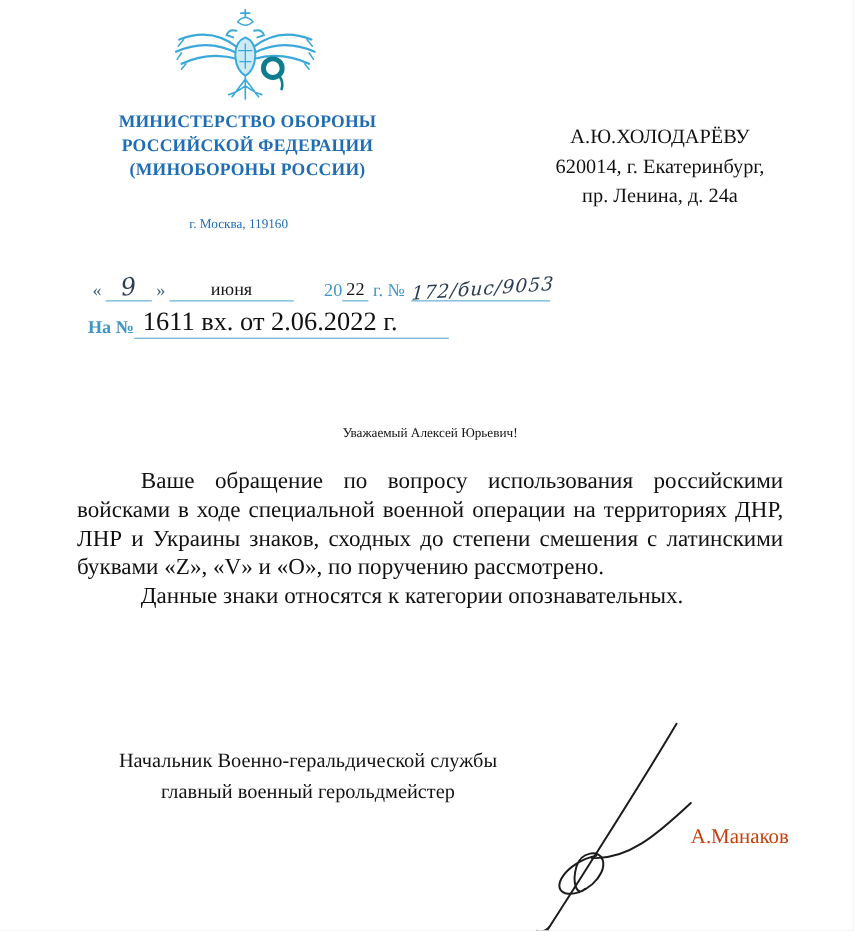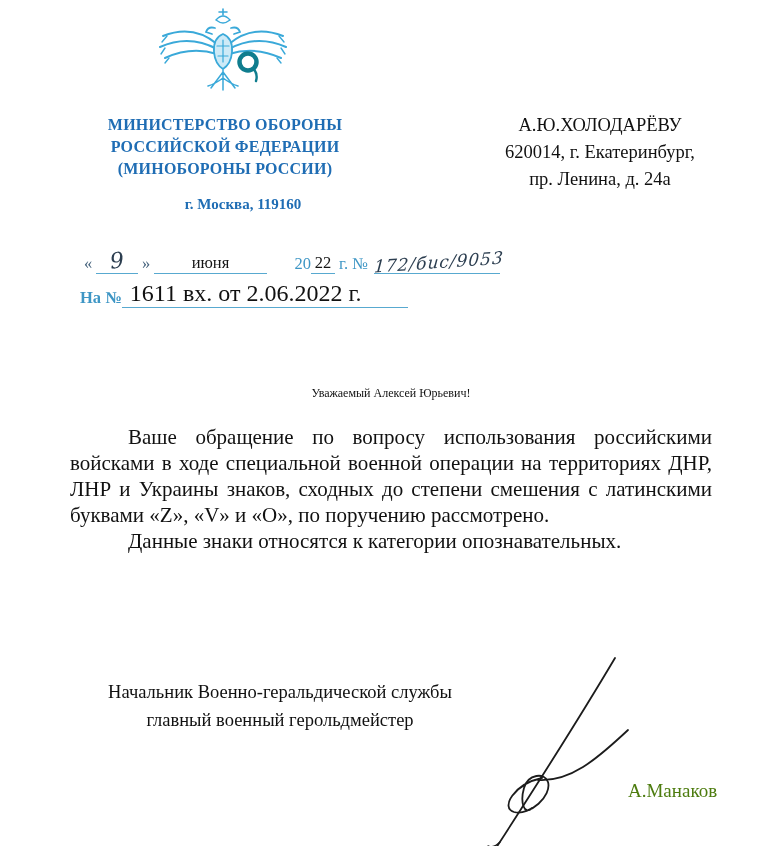"МИНИСТЕРСТВО ОБОРОНЫ" .ministry-block { top: 114px -> 100px }
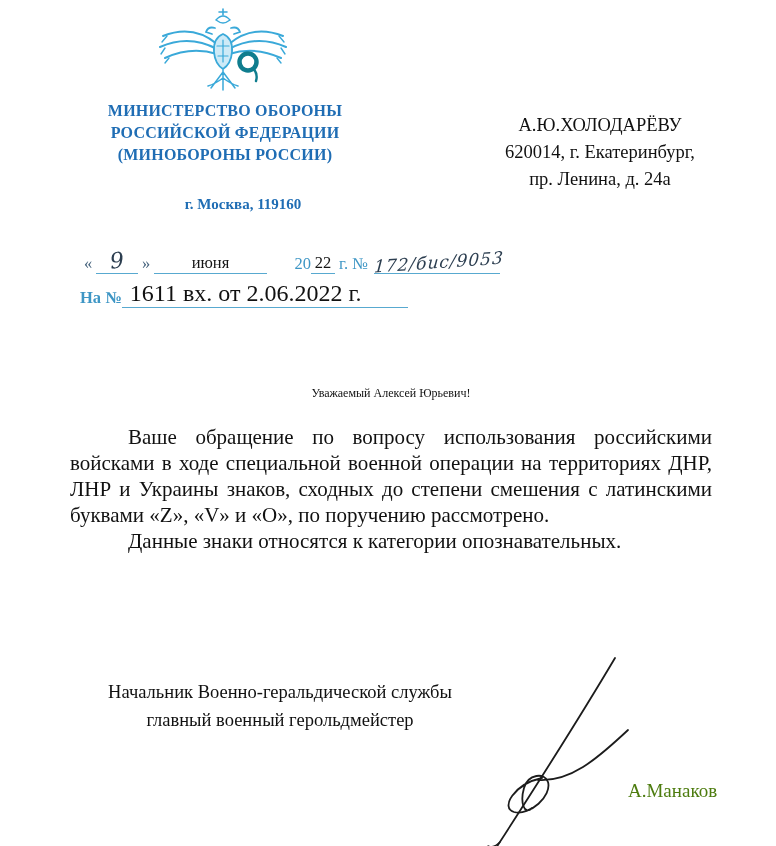"г. Москва, 119160" .ministry-city { font-size: 15px -> 12px; font-weight: bold -> normal; left: 80px -> 54px }
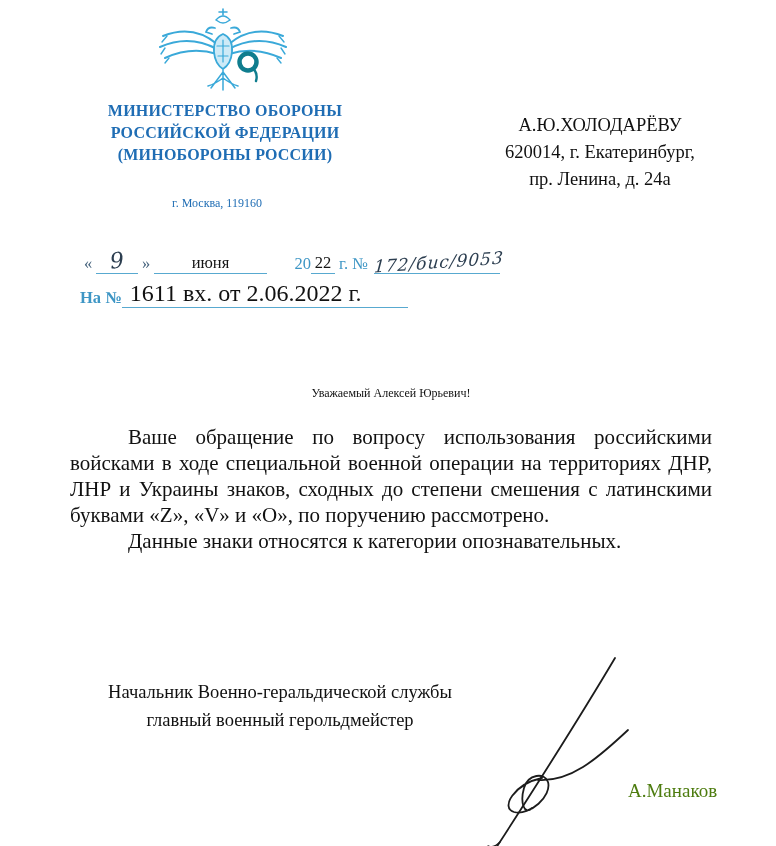"А.Манаков" .sign-name { color: #4d7c0f -> #c2410c; top: 780px -> 750px }
